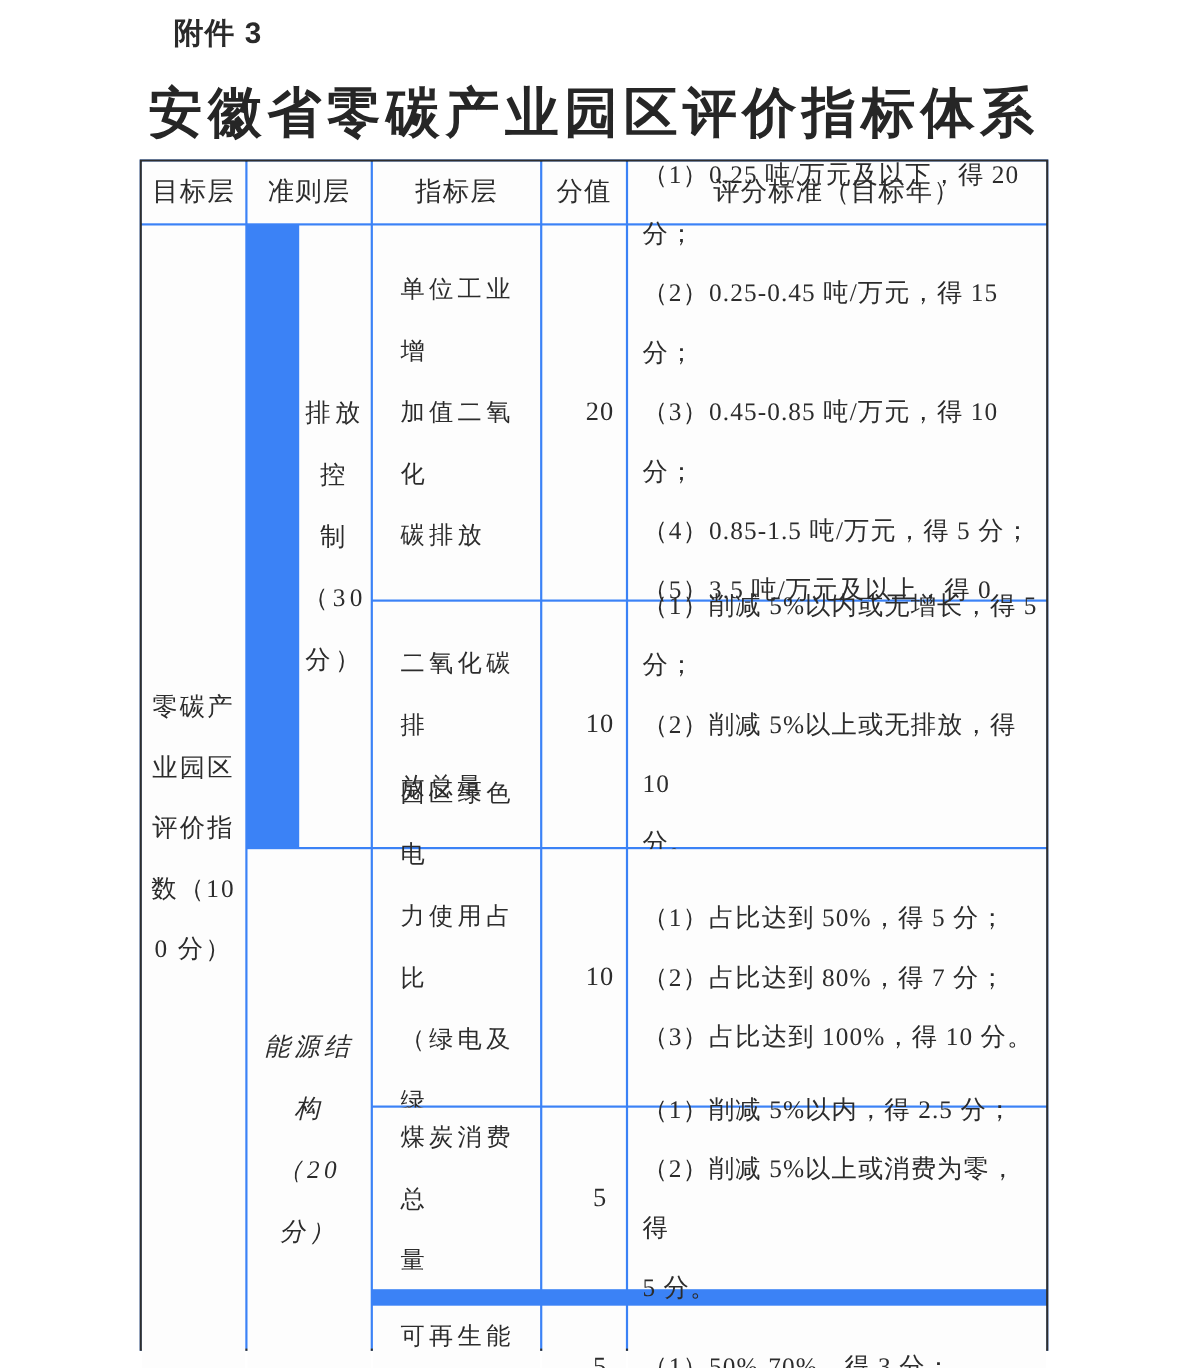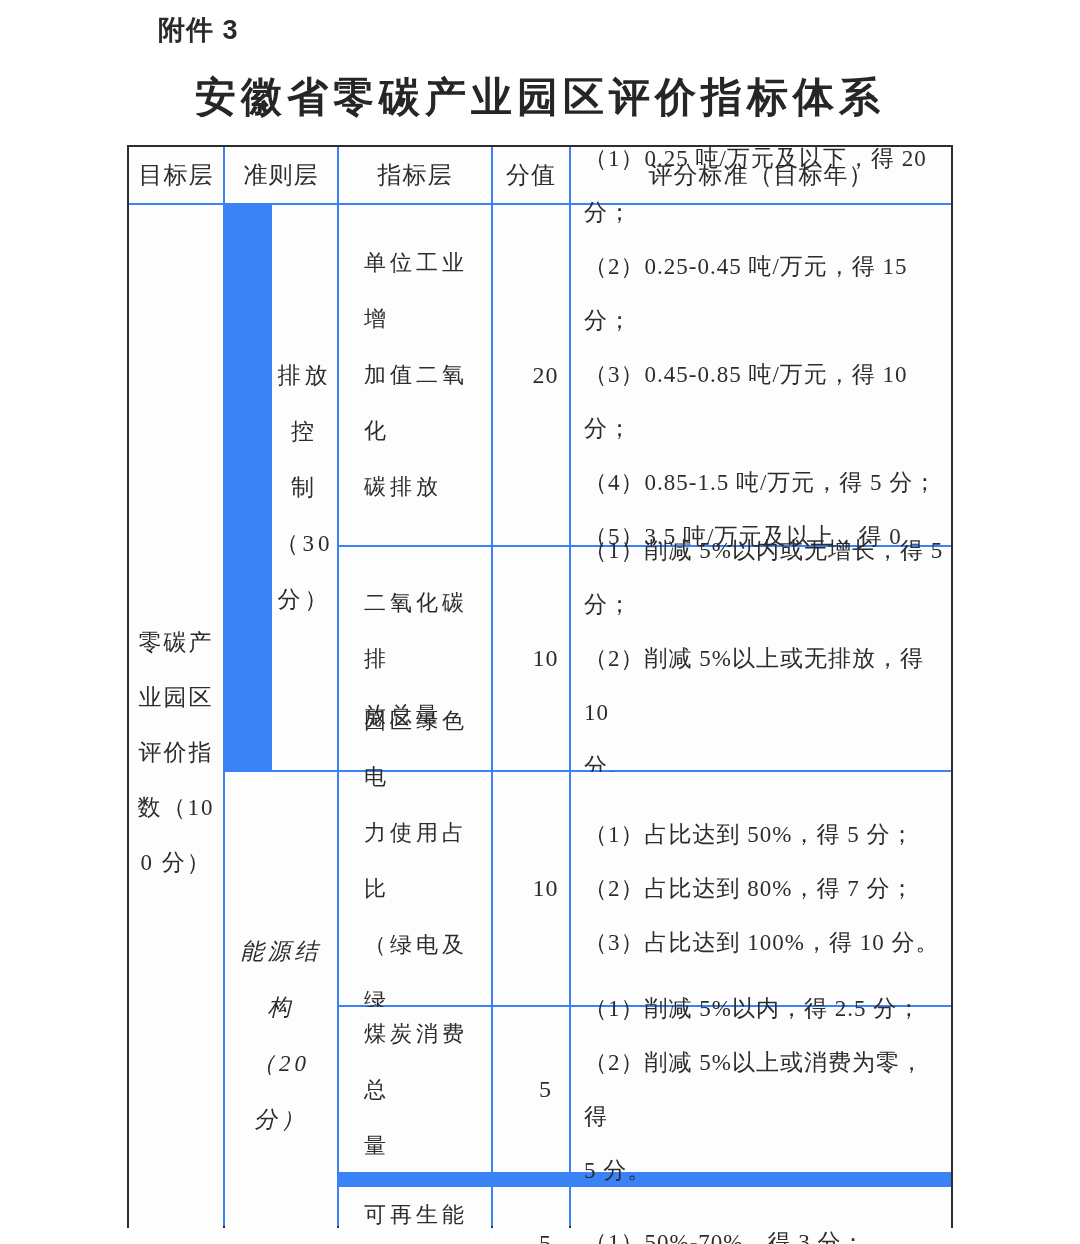"安徽省零碳产业园区评价指标体系" .doc-title { font-size: 41px -> 49px }
